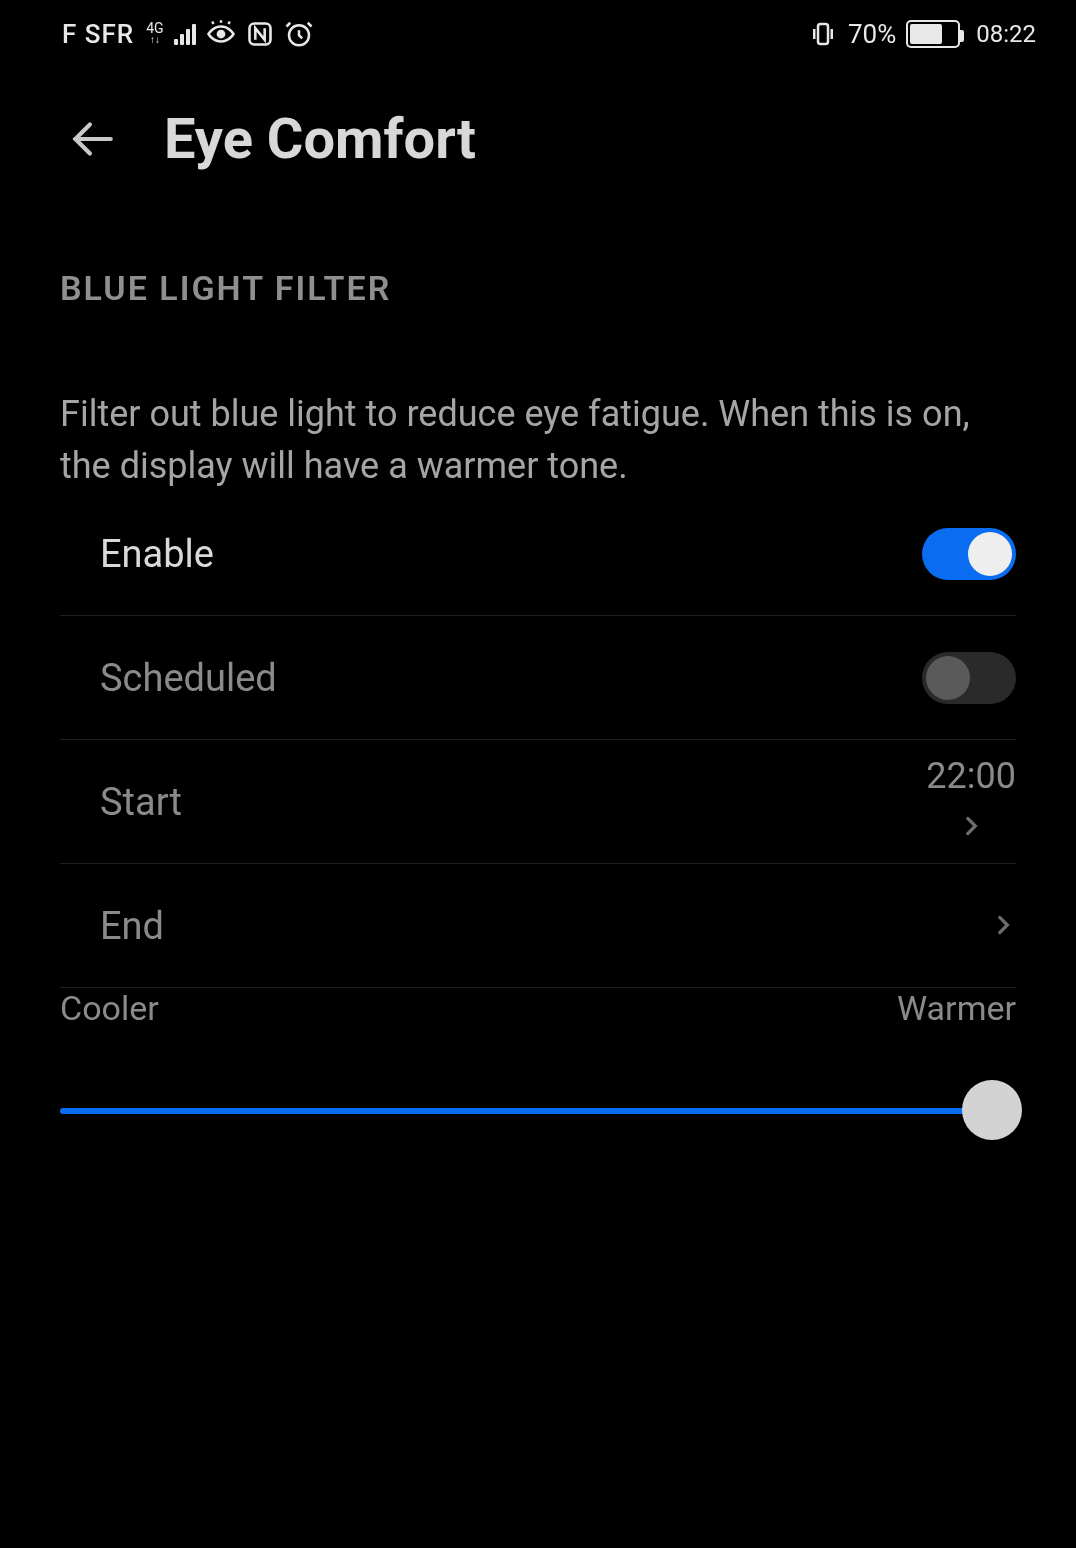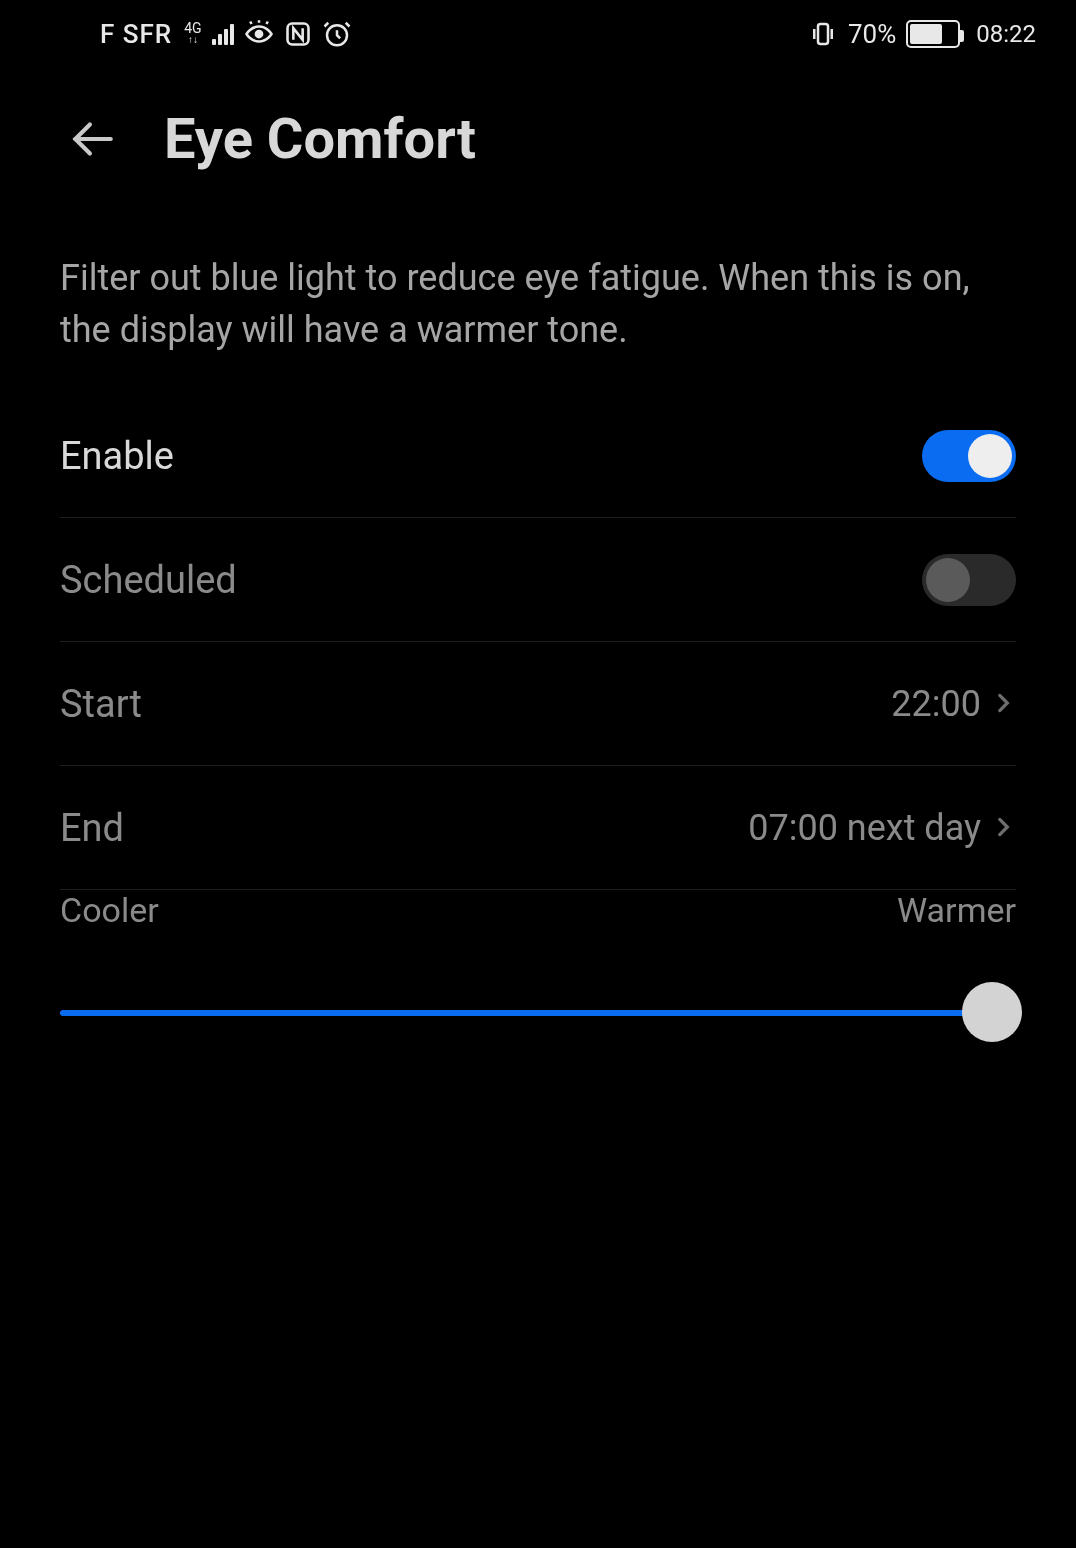"F SFR" .status-bar { margin-left: none -> 18px; padding: 0 40px 0 100px -> 0 40px 0 44px }
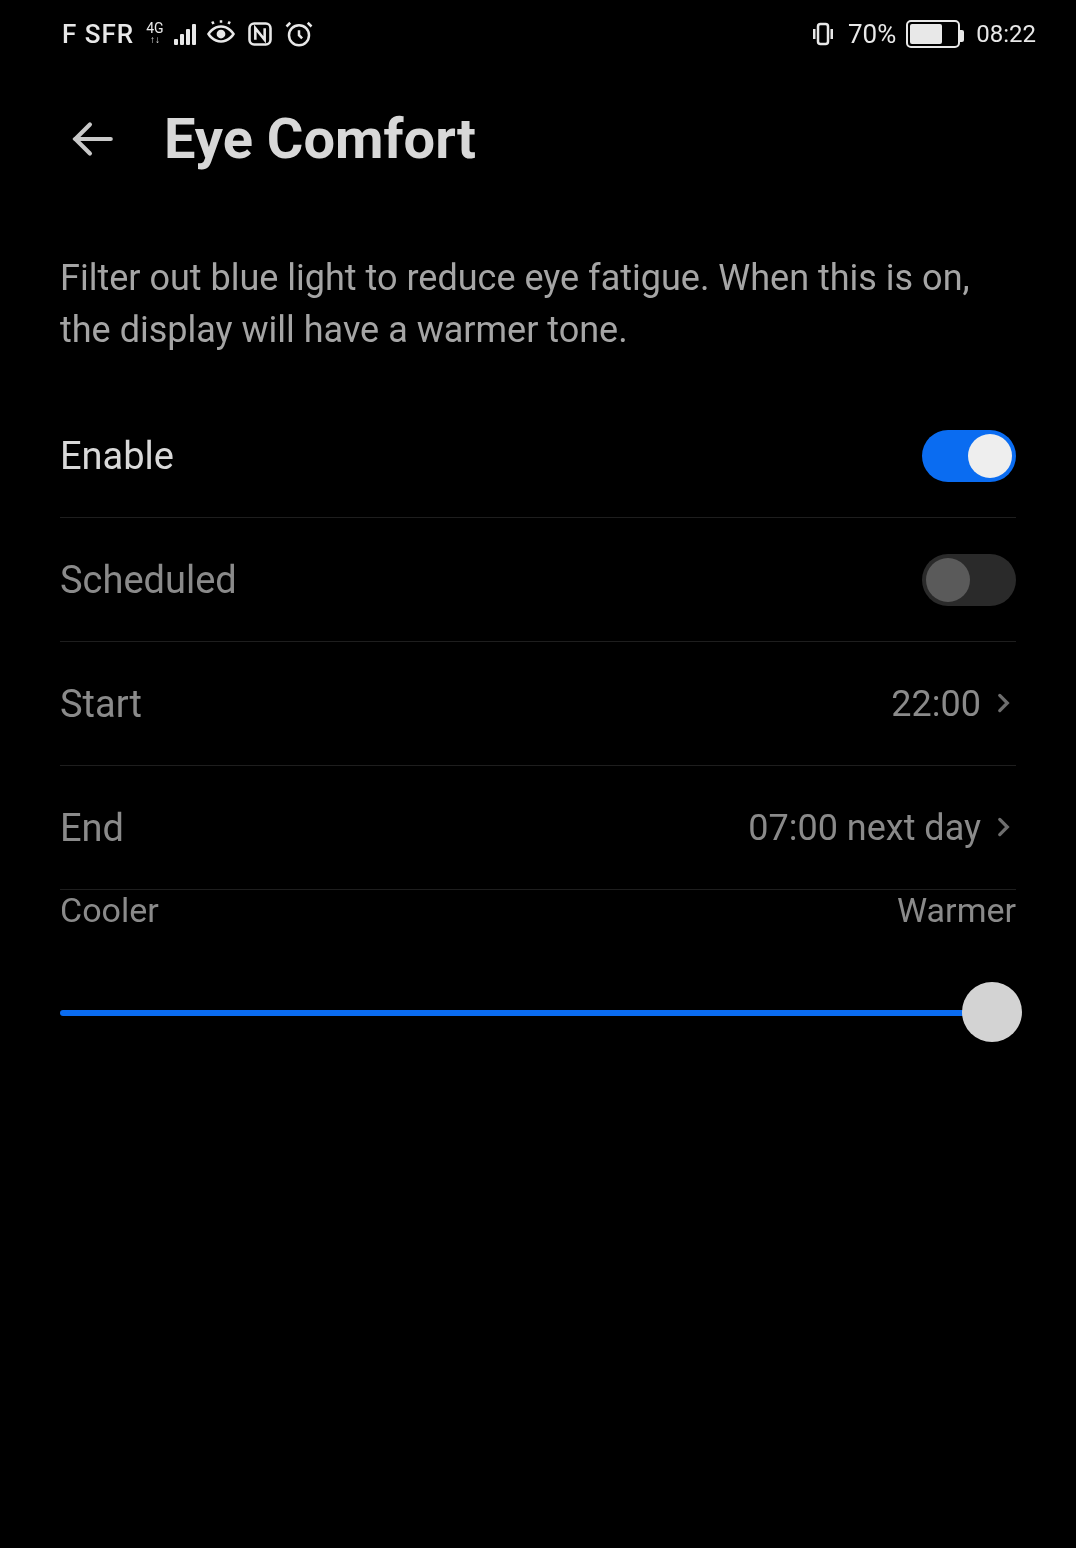"BLUE LIGHT FILTER" div.section-header { html: none -> <div>BLUE LIGHT FILTER</div> }
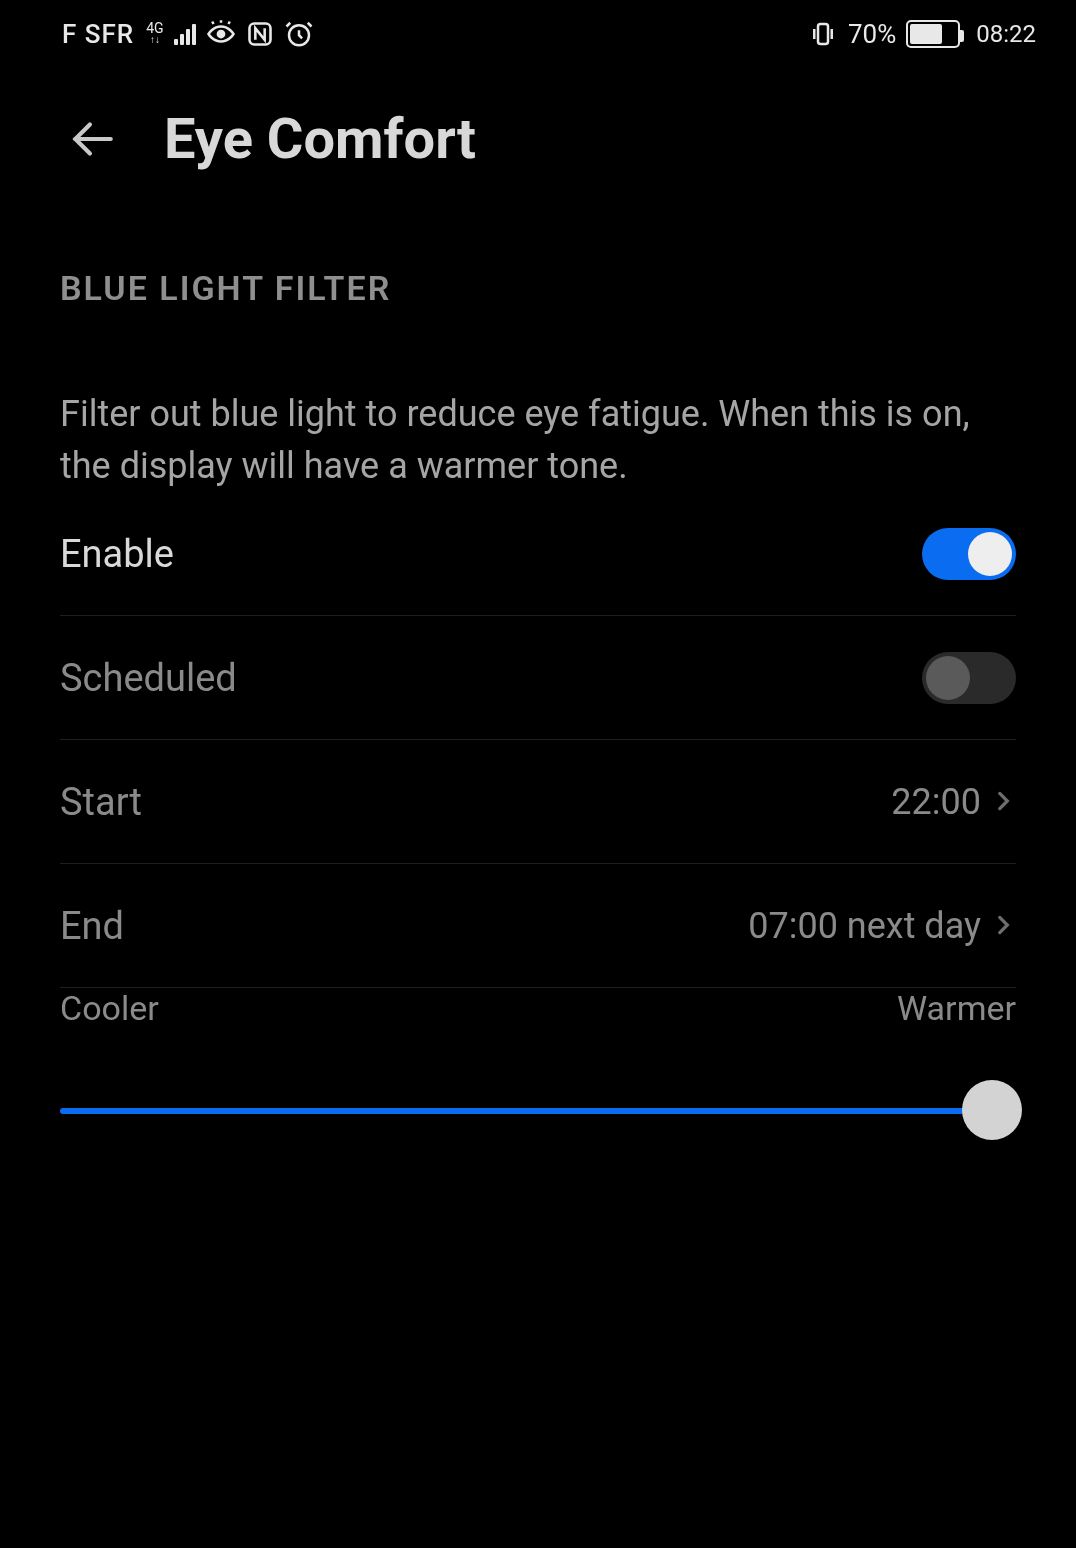"Enable" .row-label { margin-left: none -> 40px }
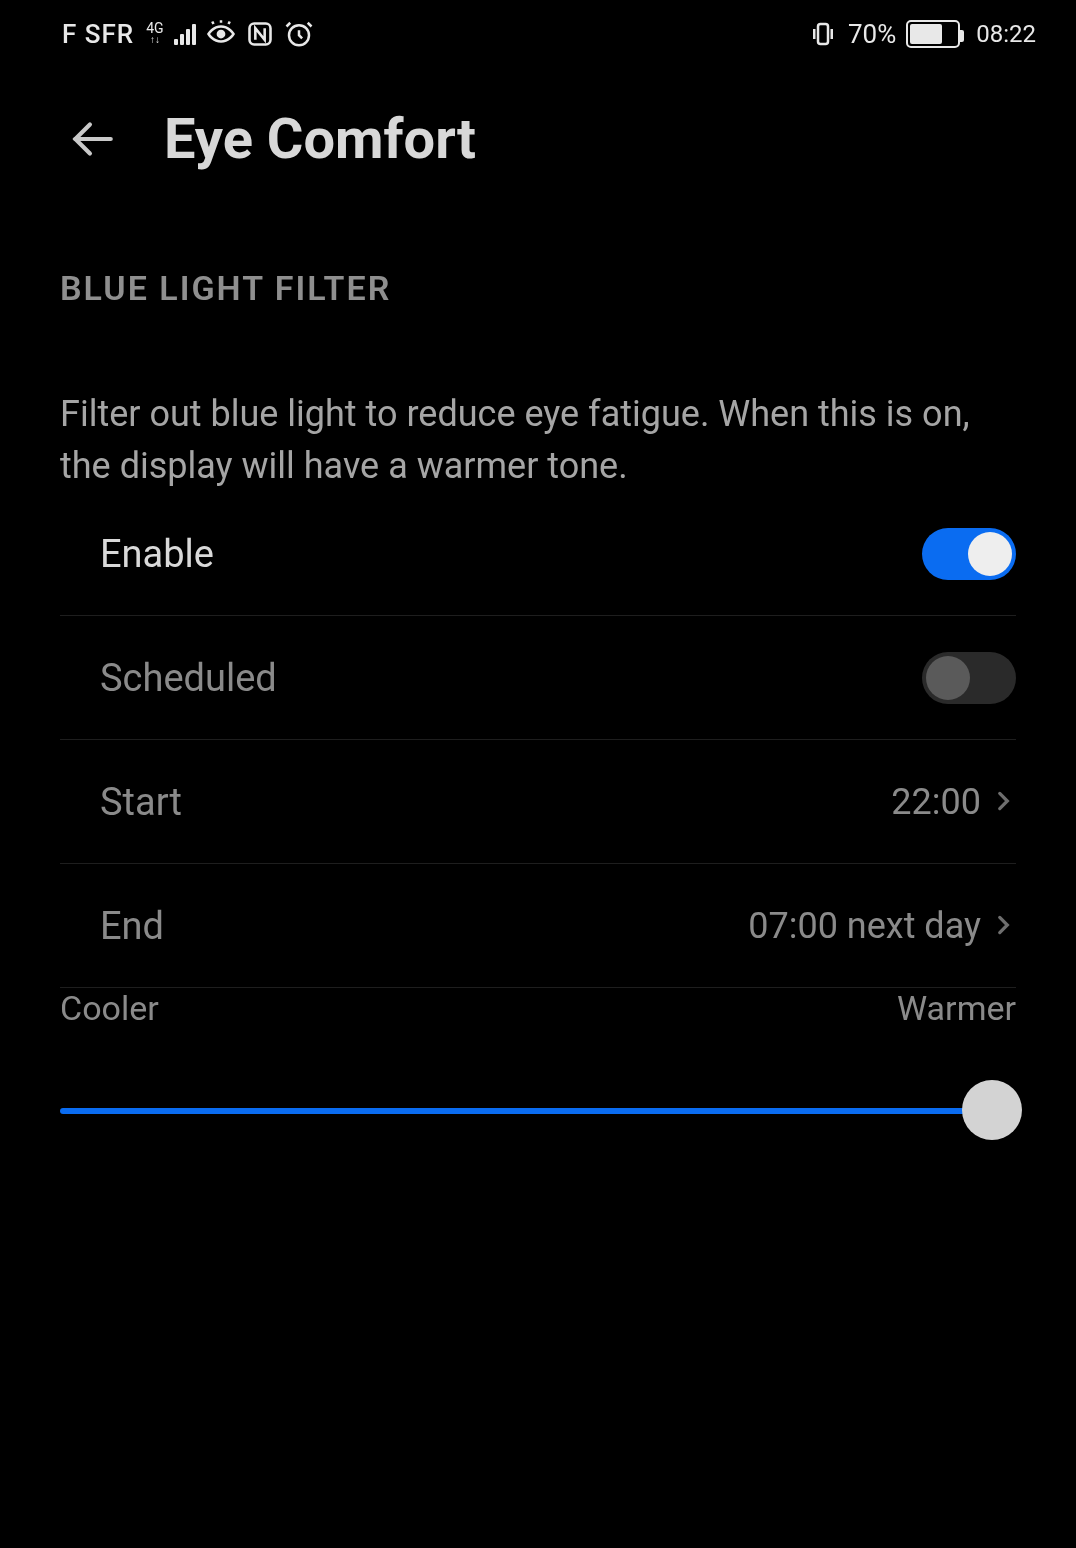"22:00" .row-value { flex-direction: none -> column }
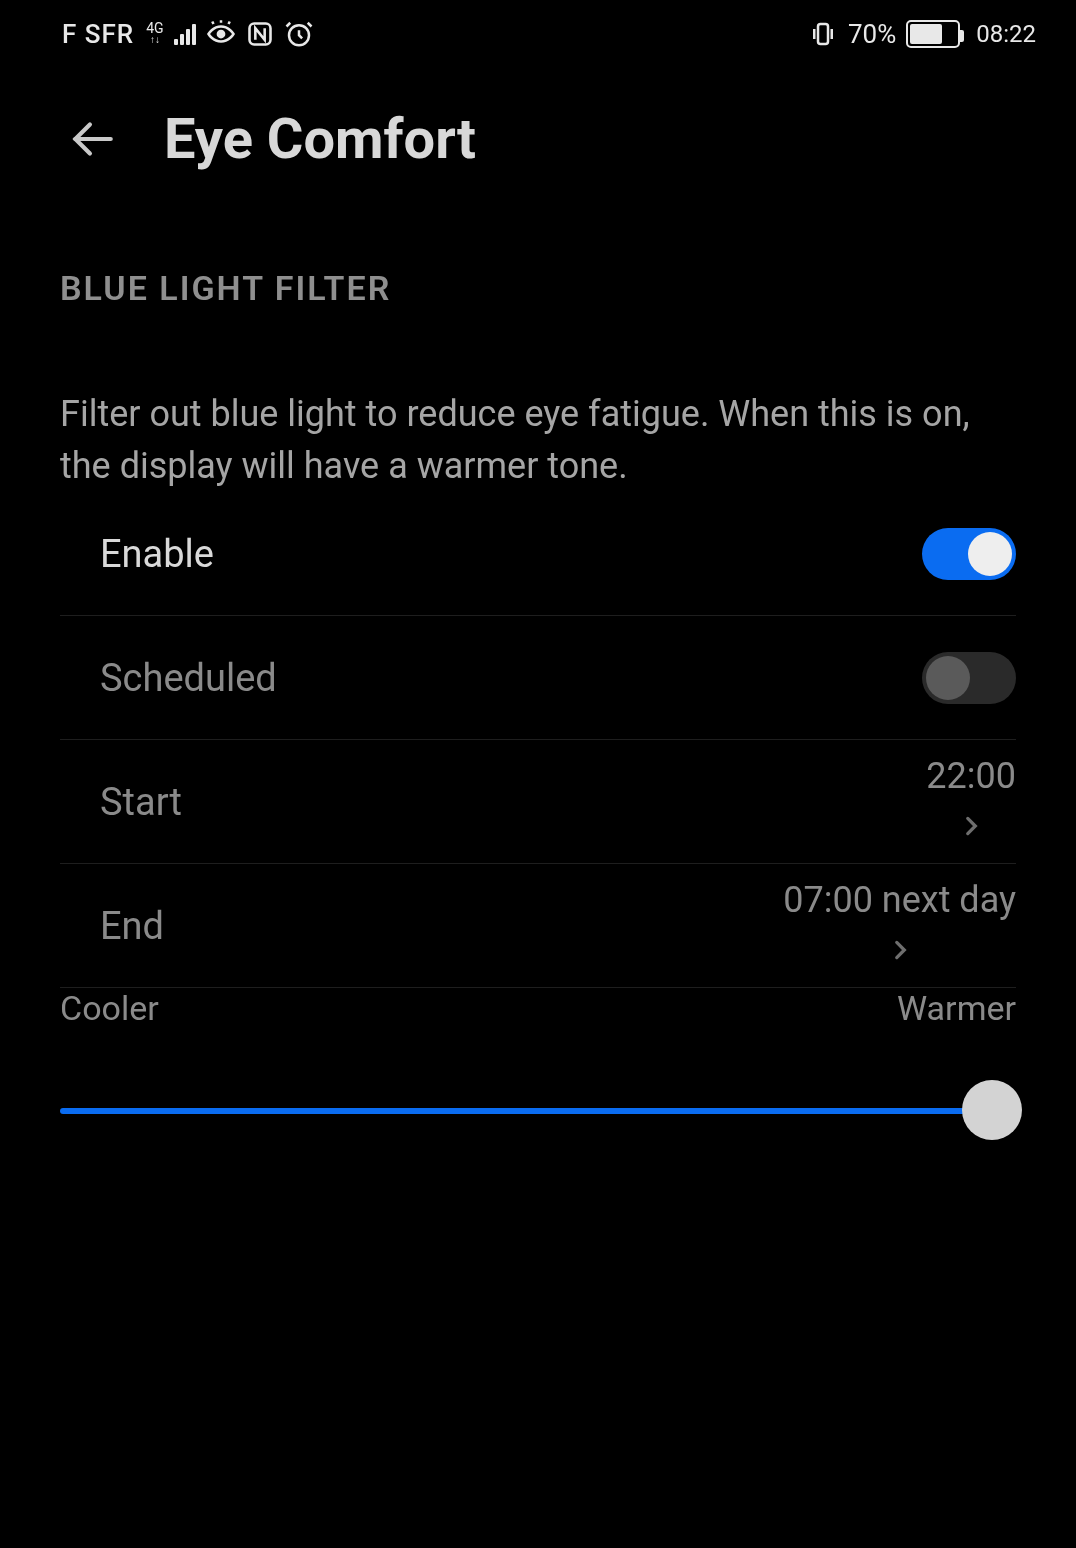"07:00 next day" span { html: <span>07:00 next day</span> -> none }
